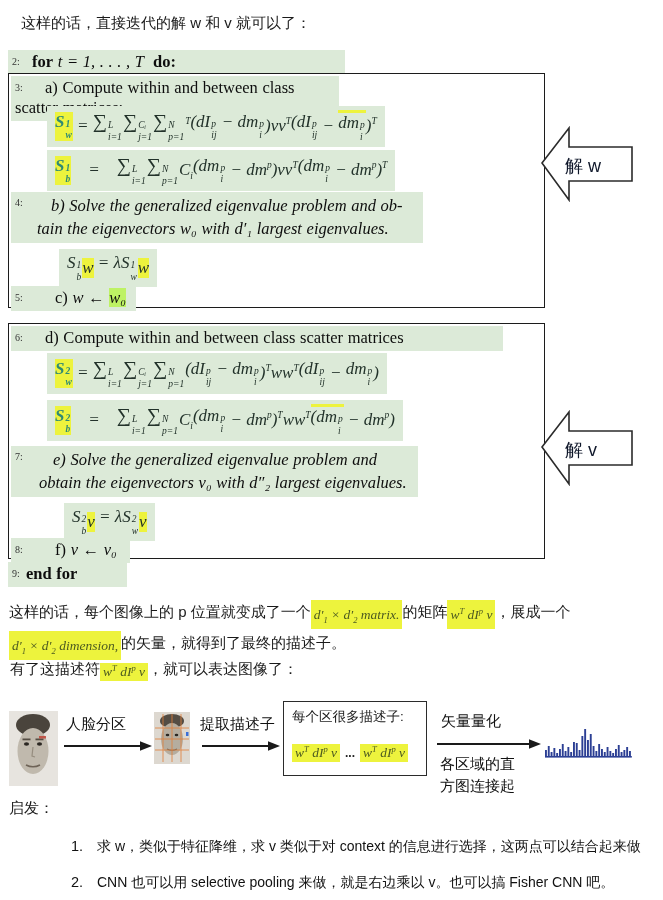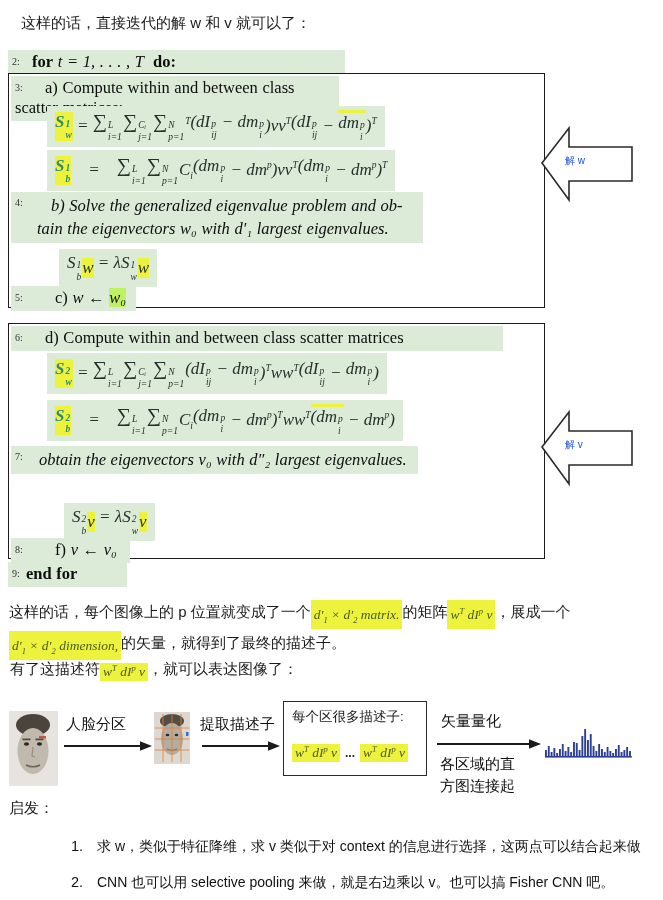"解 w" .arrow-label { color: #1d4ed8 -> #0f172a; font-size: 10px -> 18px }
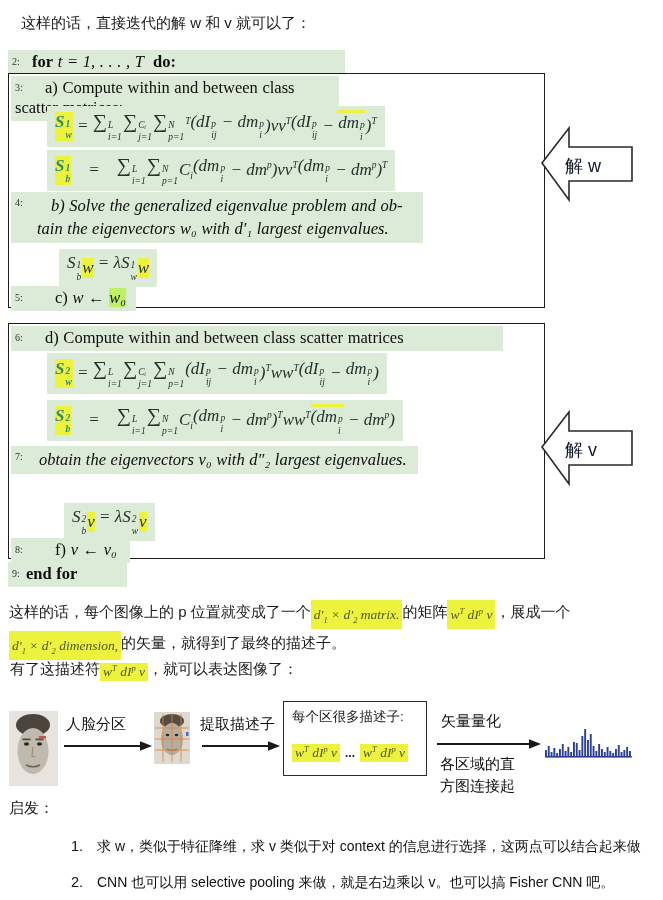"e) Solve the generalized eigenvalue" div.atext { html: none -> <div>e) Solve the generalized eigenvalue problem and</div> }
